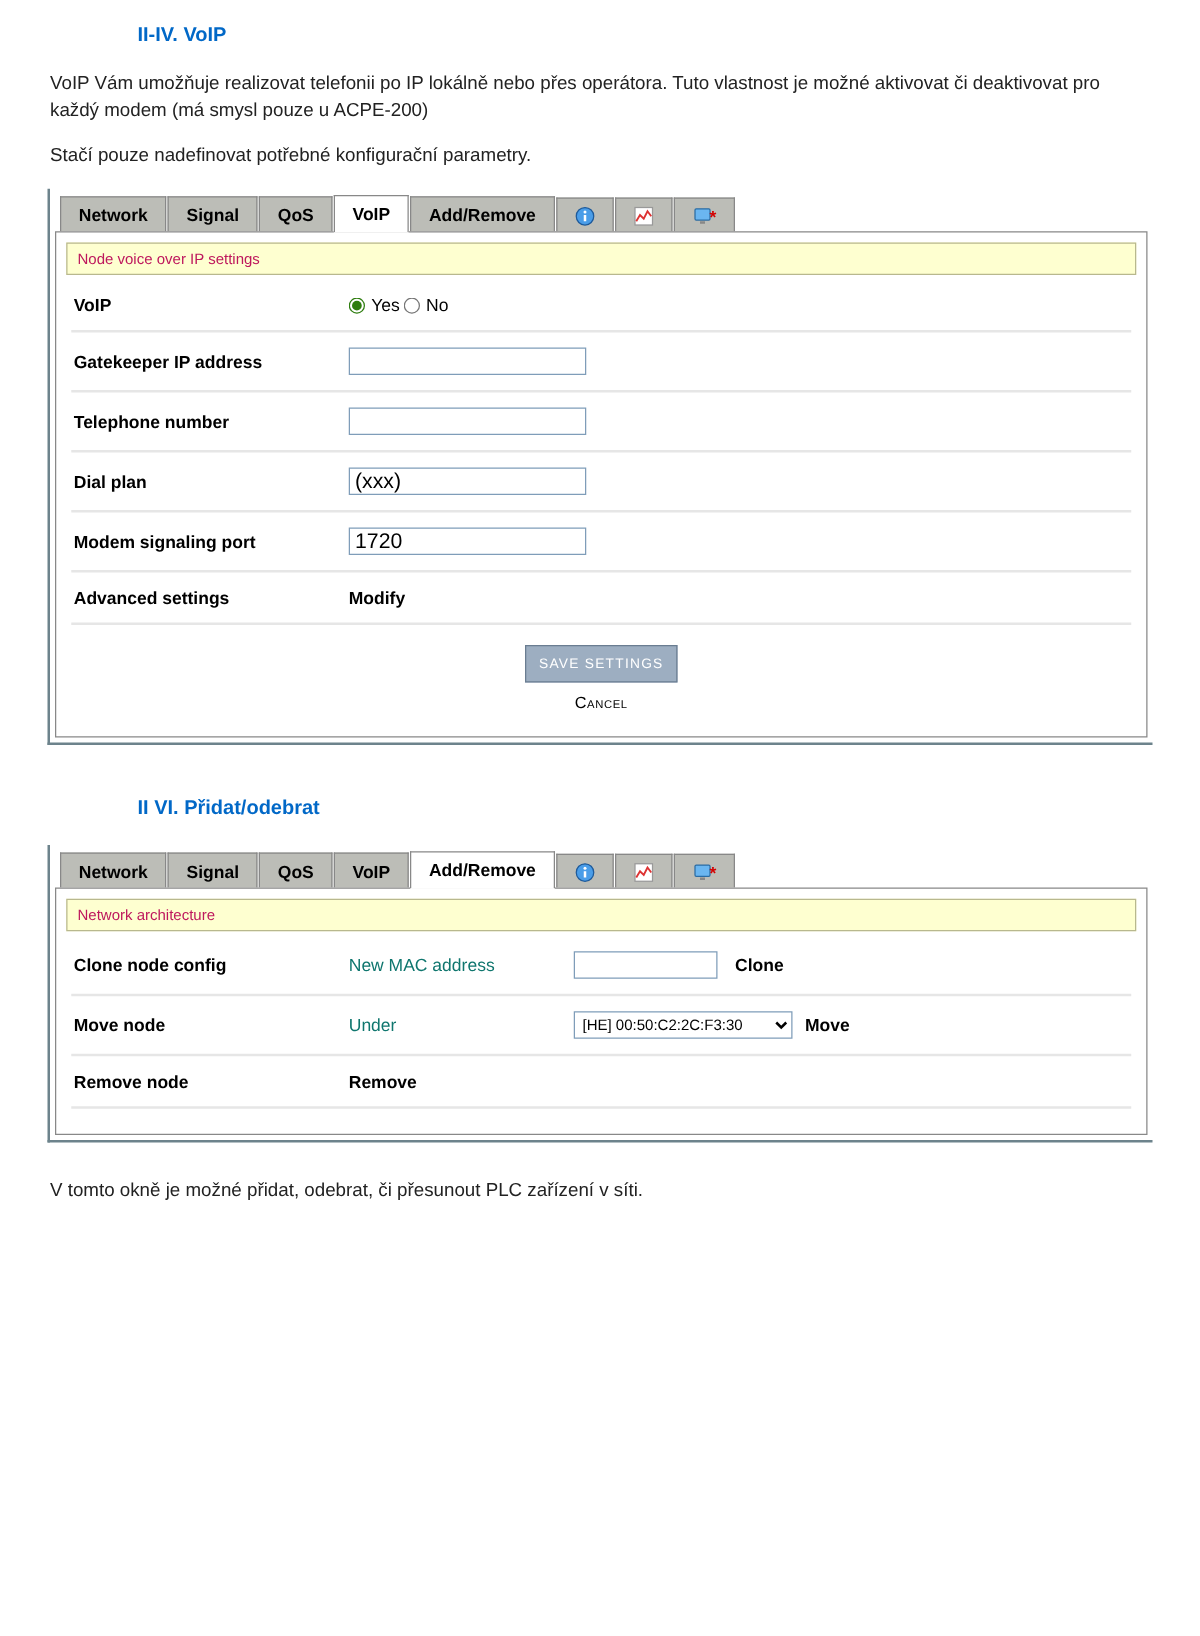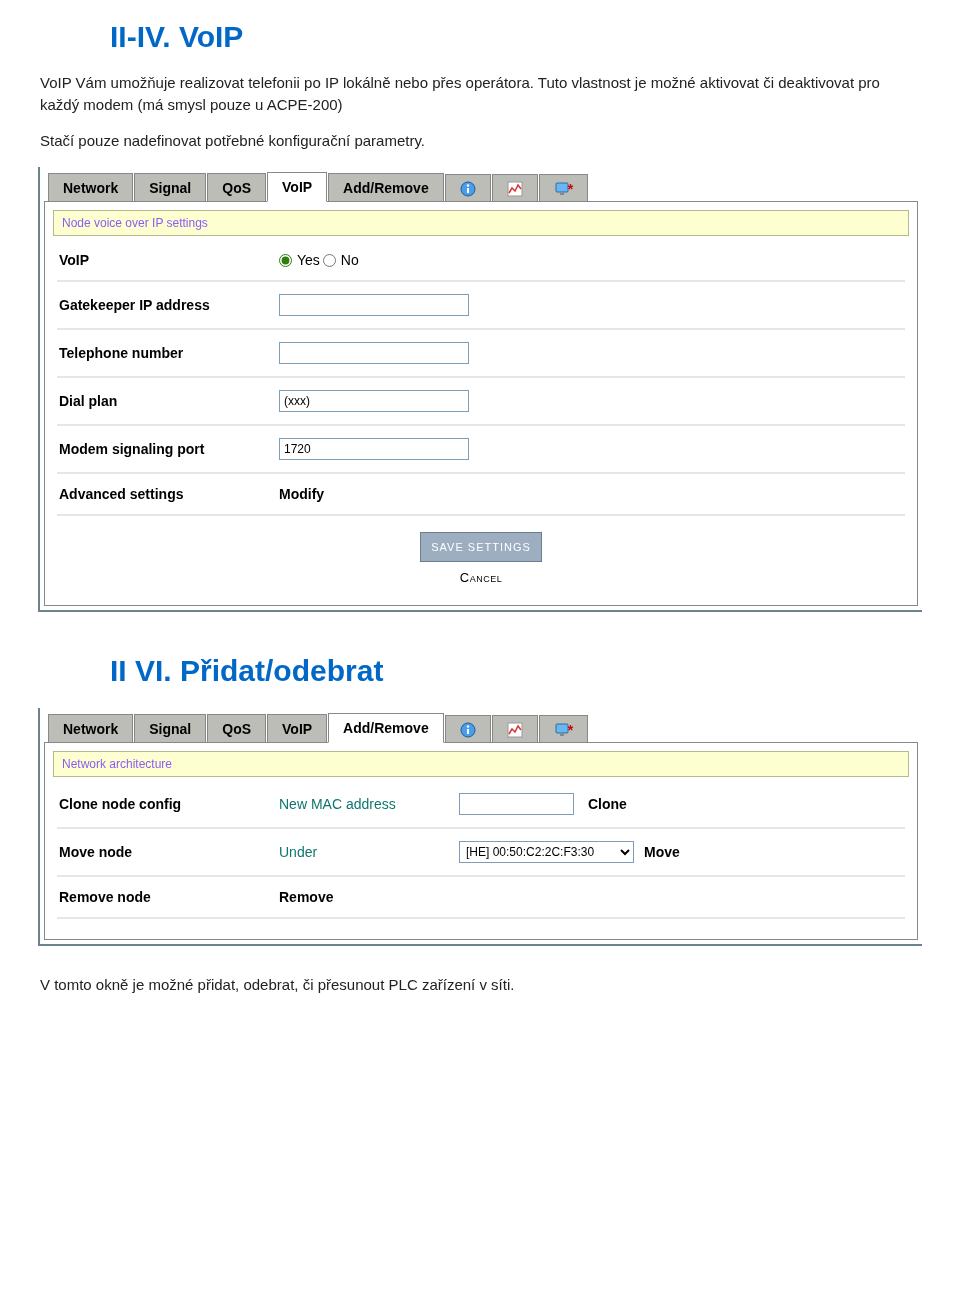"II-IV. VoIP" .heading { font-size: 30px -> 16px }
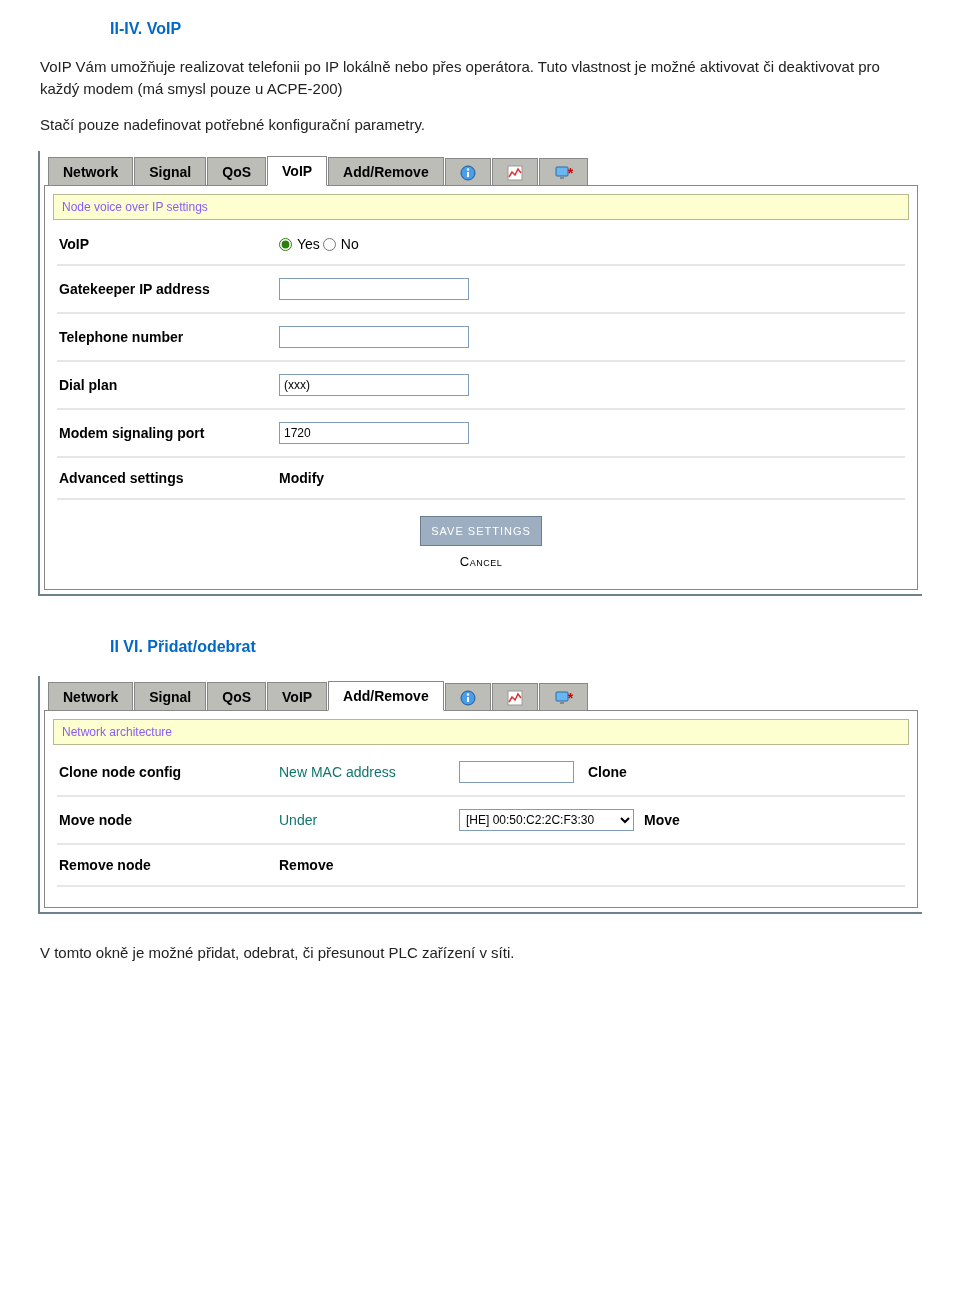"Node voice over IP settings" .banner { color: #8b5cf6 -> #be185d }
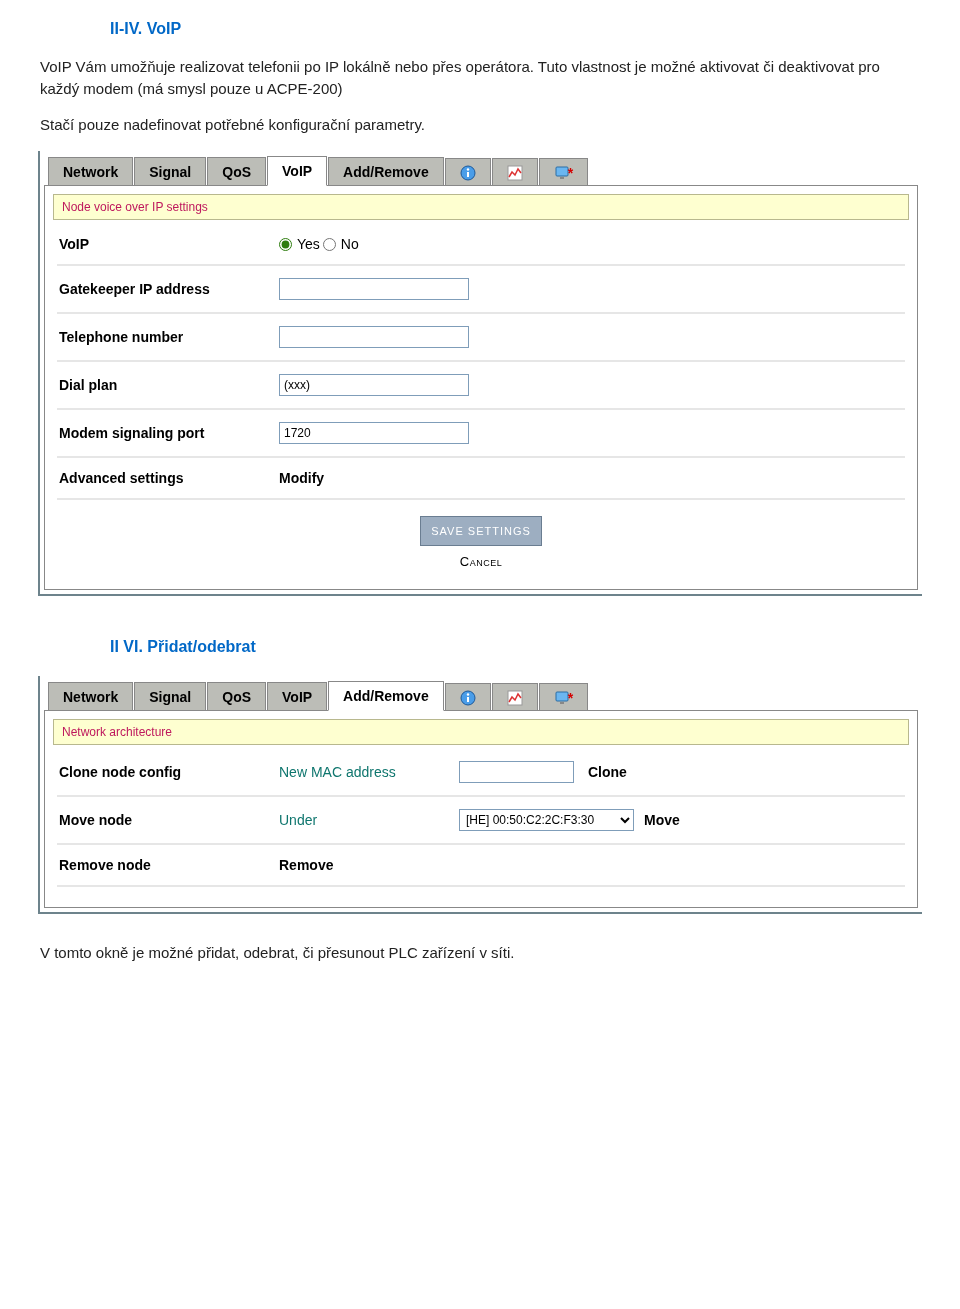"(xxx)" .txt { font-size: 12px -> 17px }
